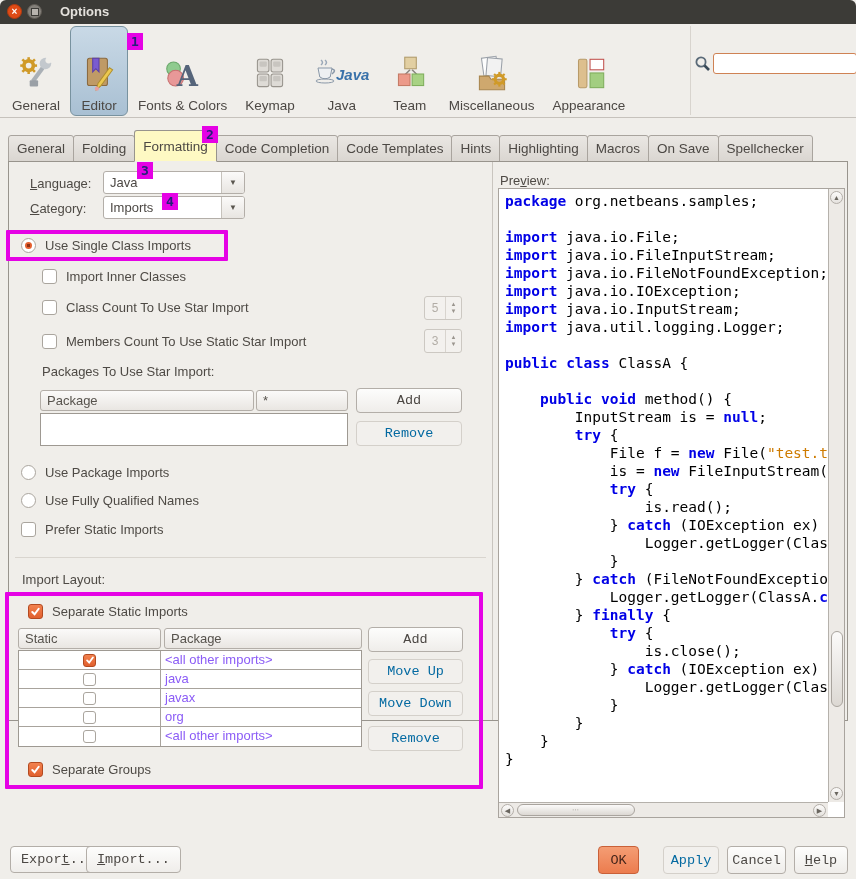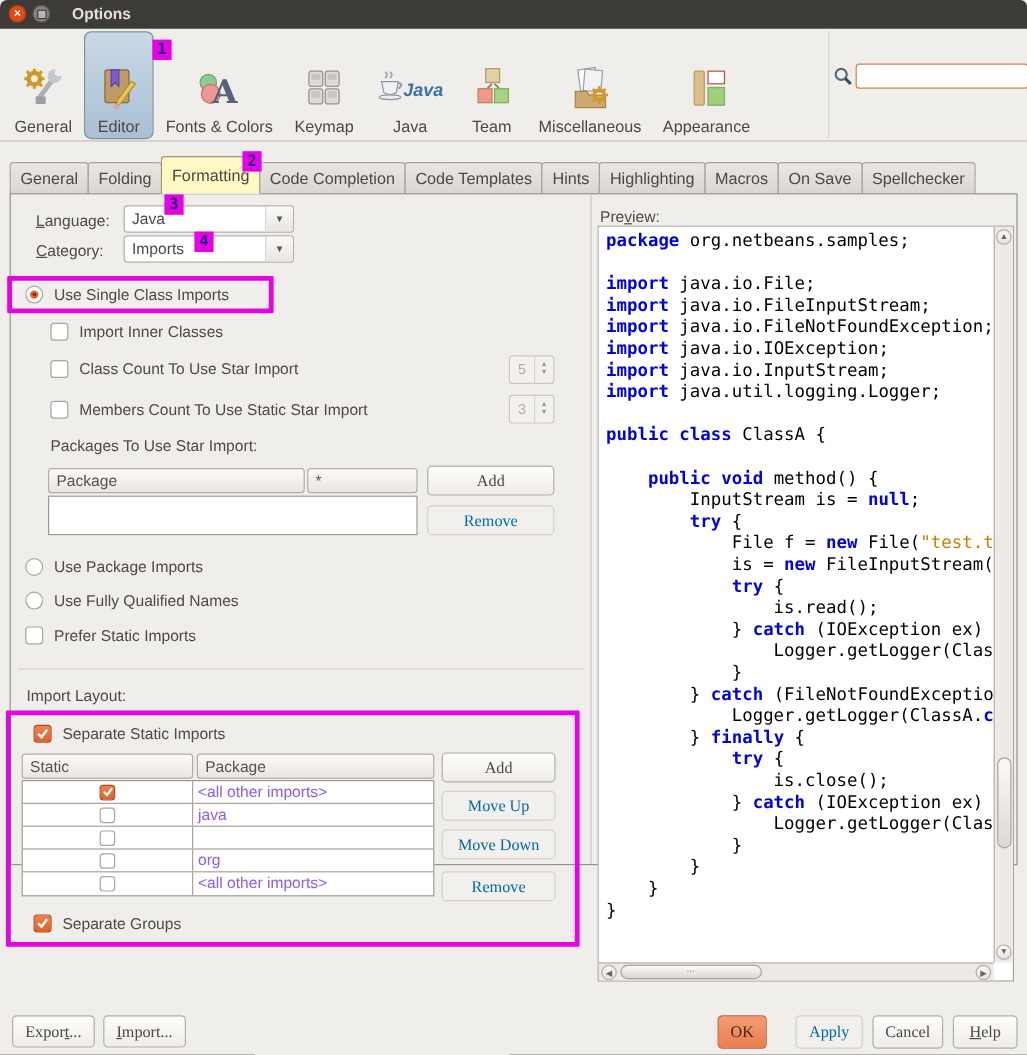"Add" .btn { font-family: Liberation Serif, serif -> Liberation Mono, monospace }
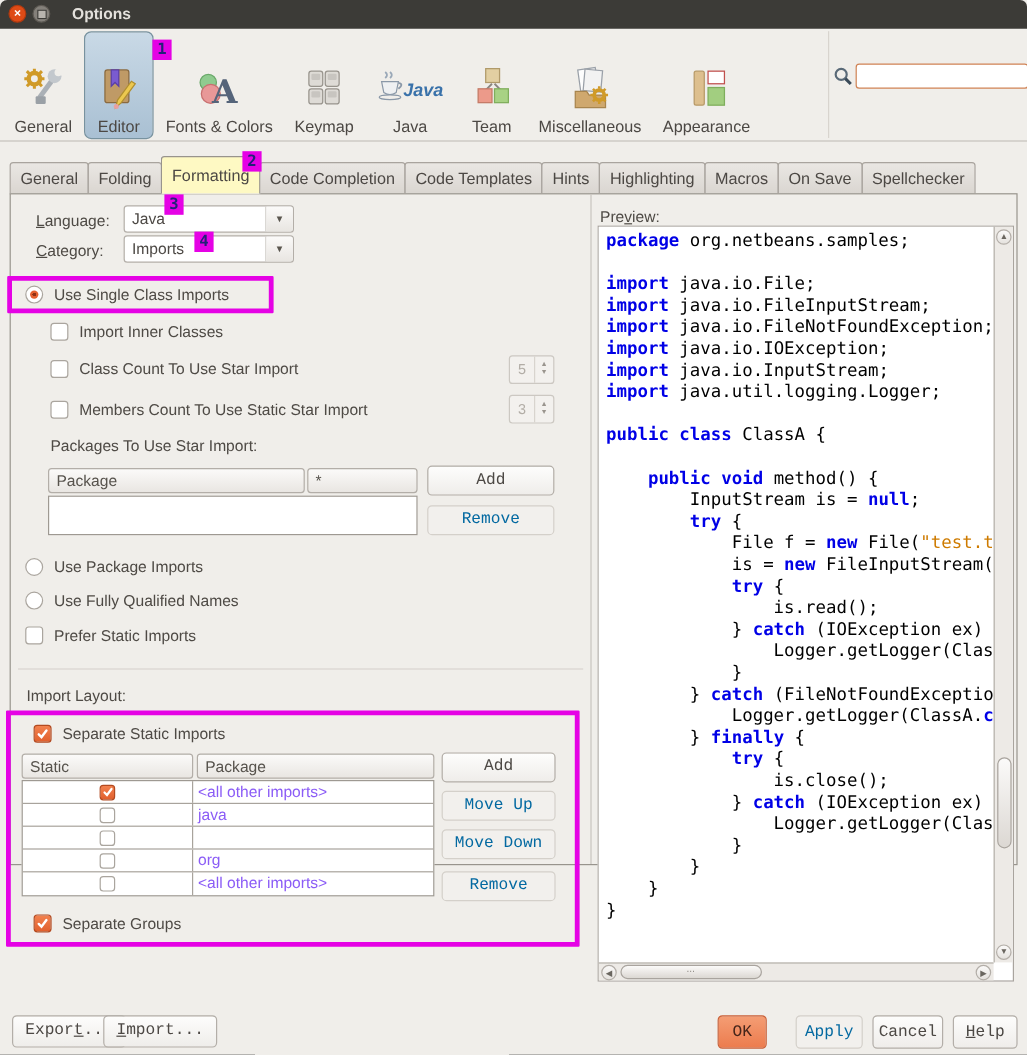"javax" div.tcell-pkg { html: none -> <div>javax</div> }
